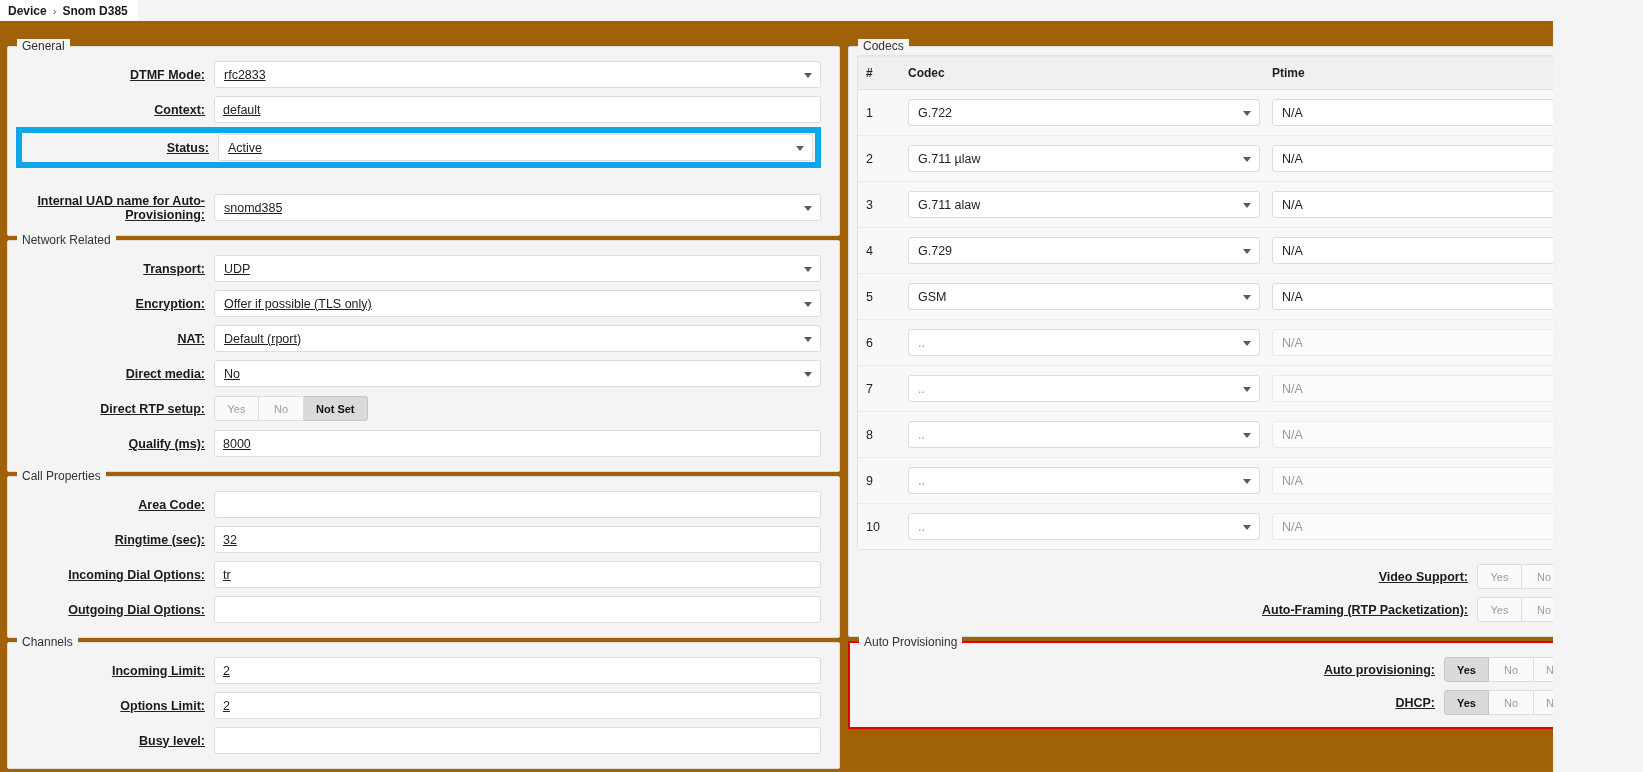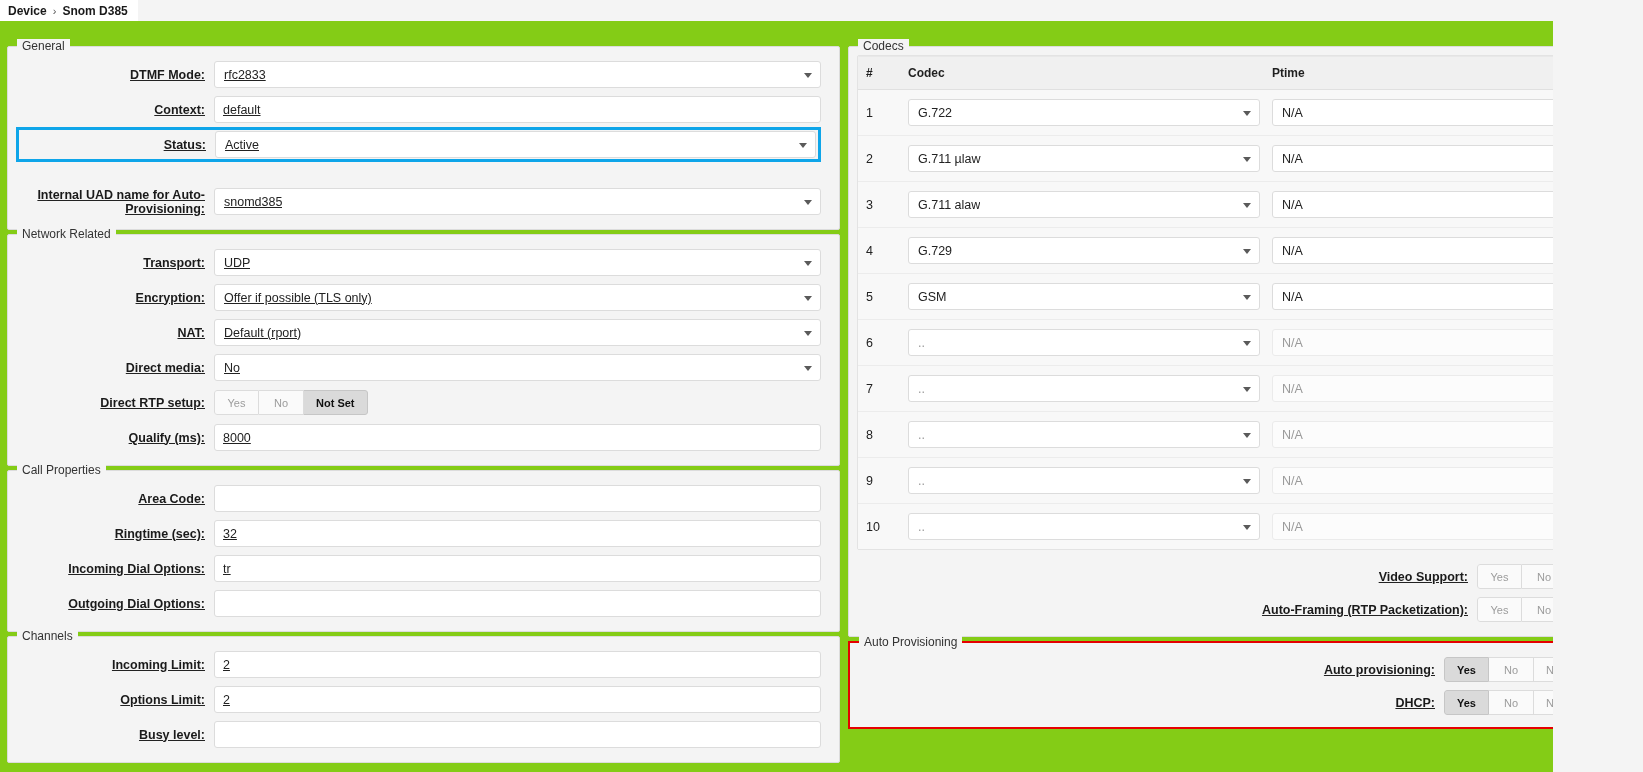"Device" #page { background: #84cc16 -> #a16207 }
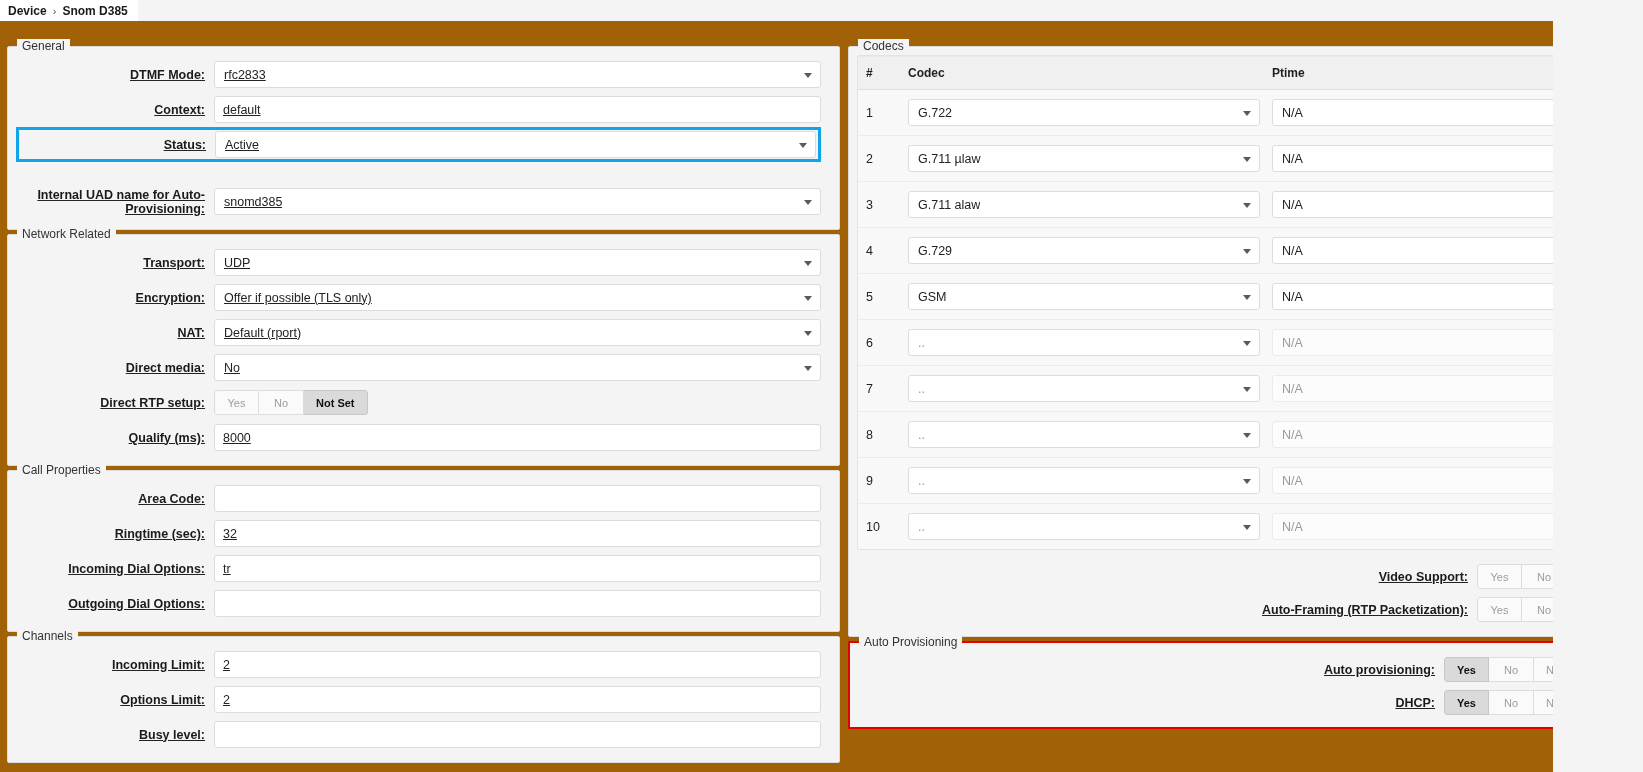"Status:" .row.highlight-row { border: 3px solid #0ea5e9 -> 6px solid #0ea5e9 }
